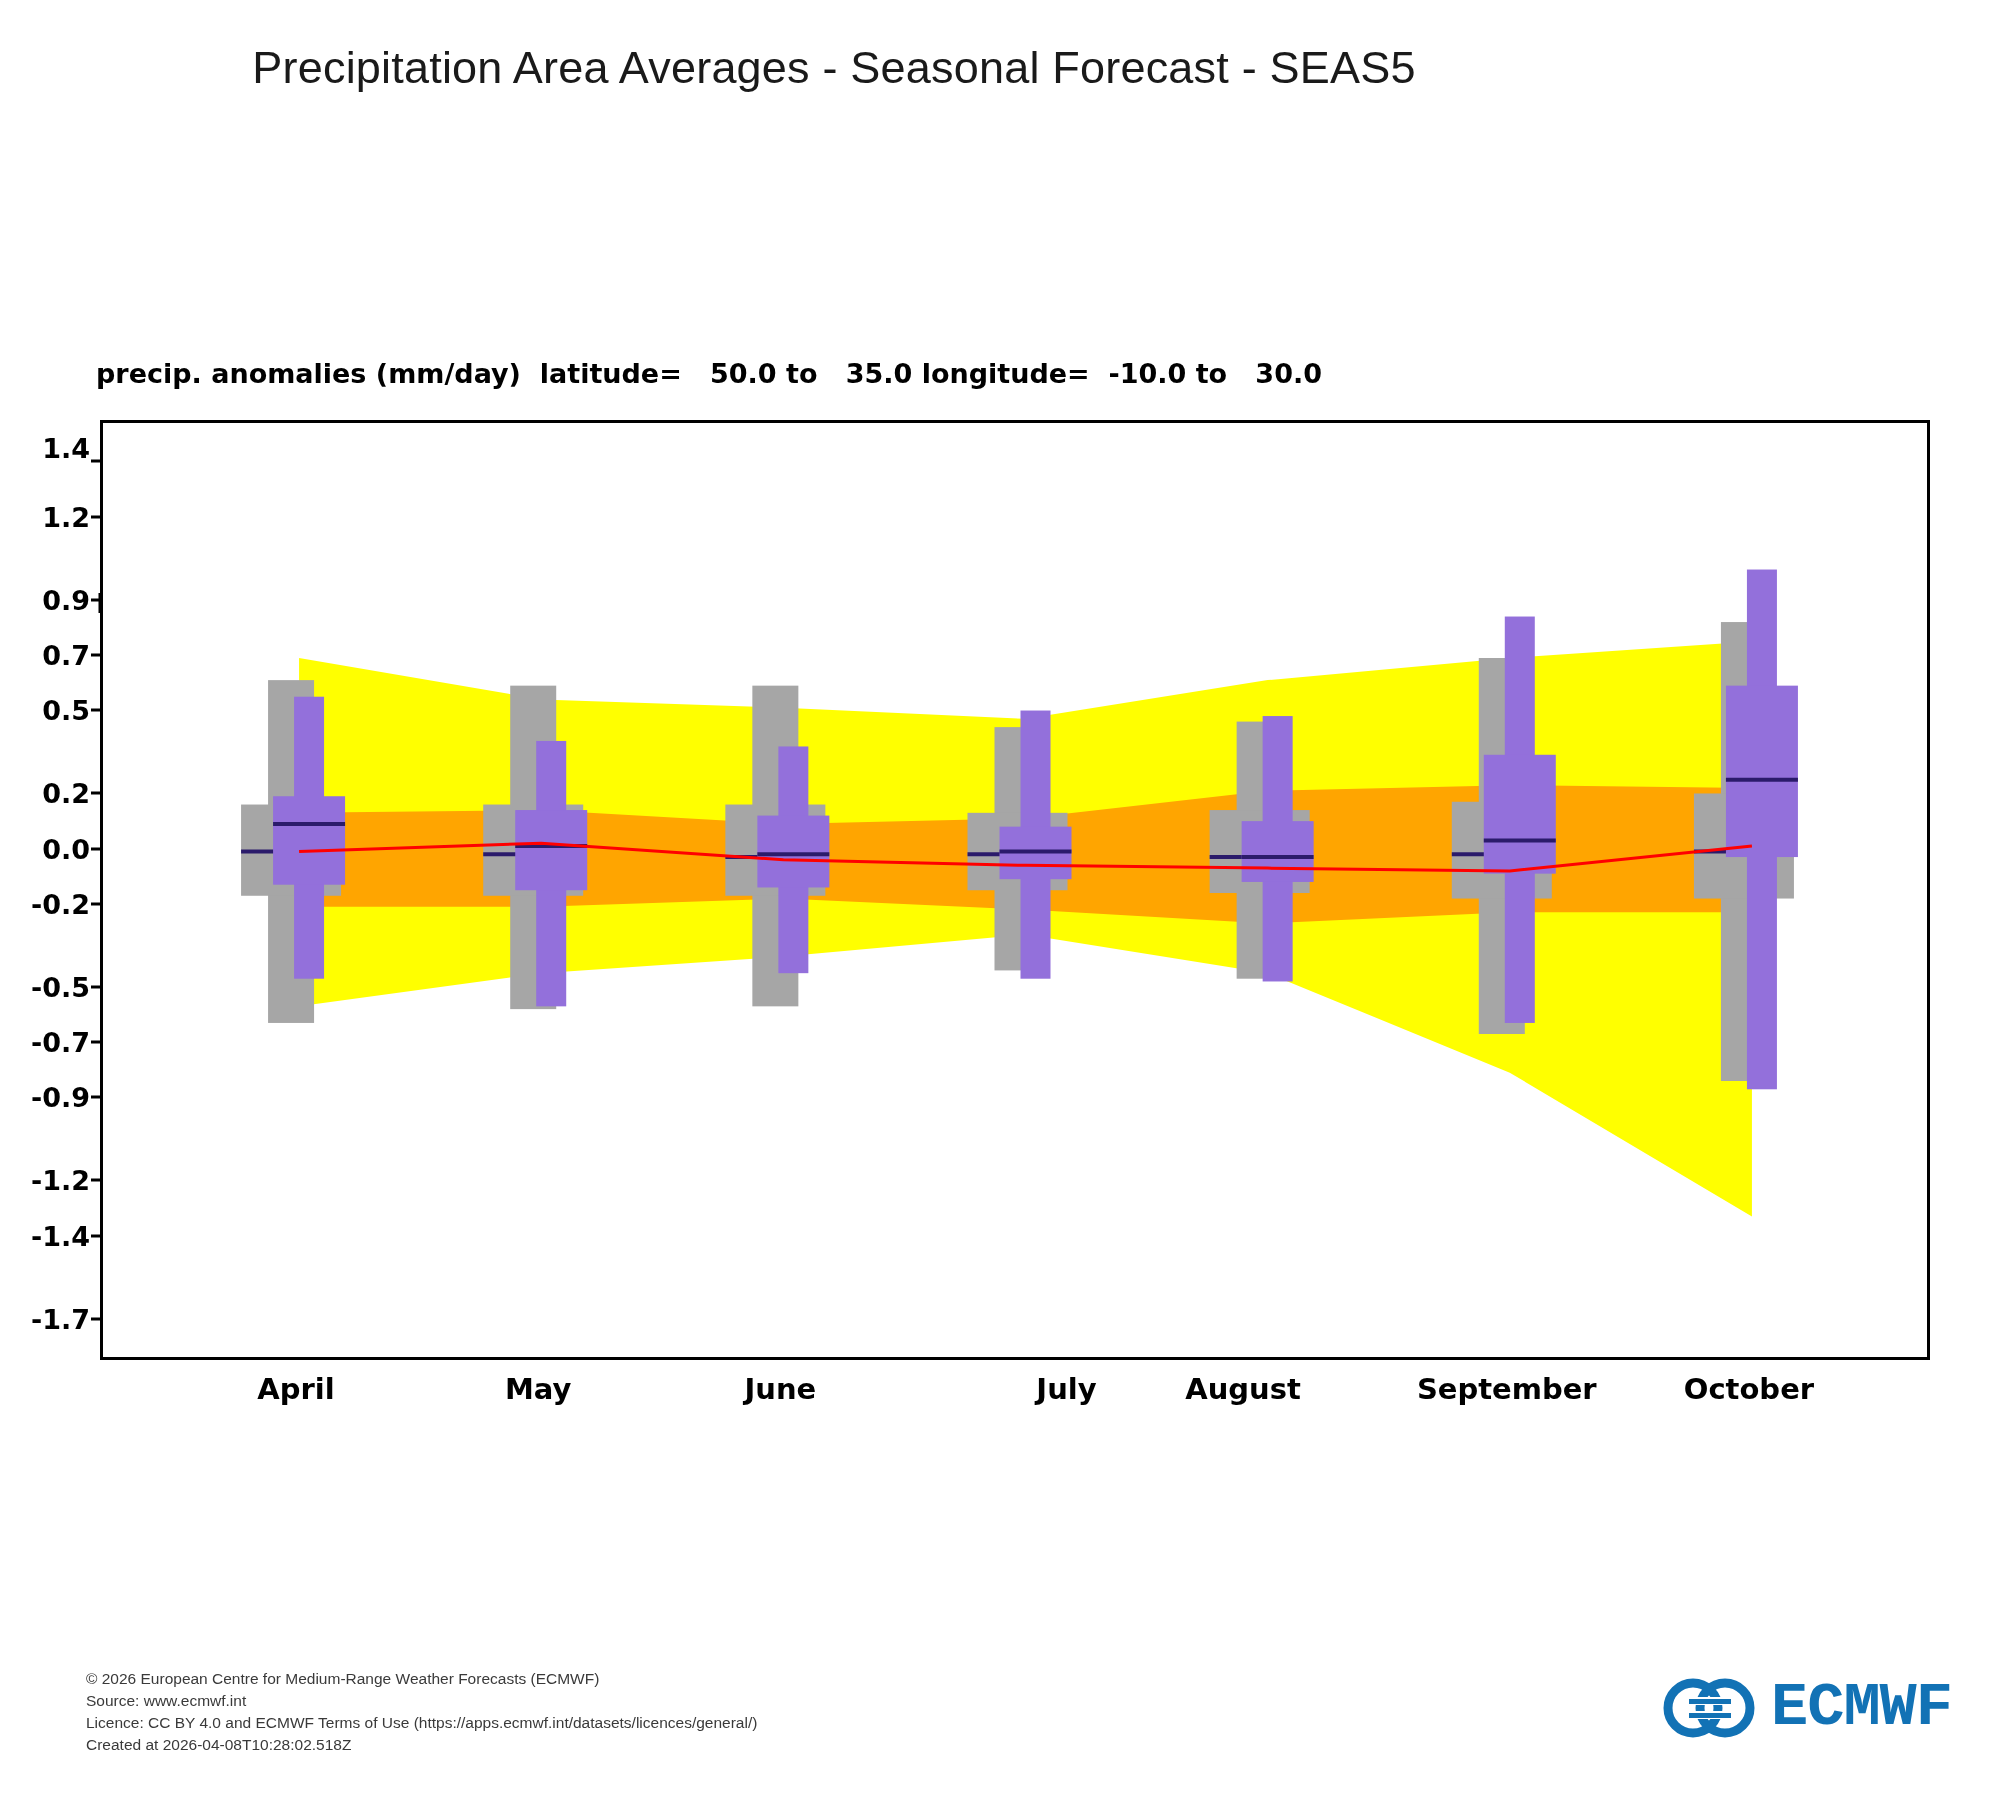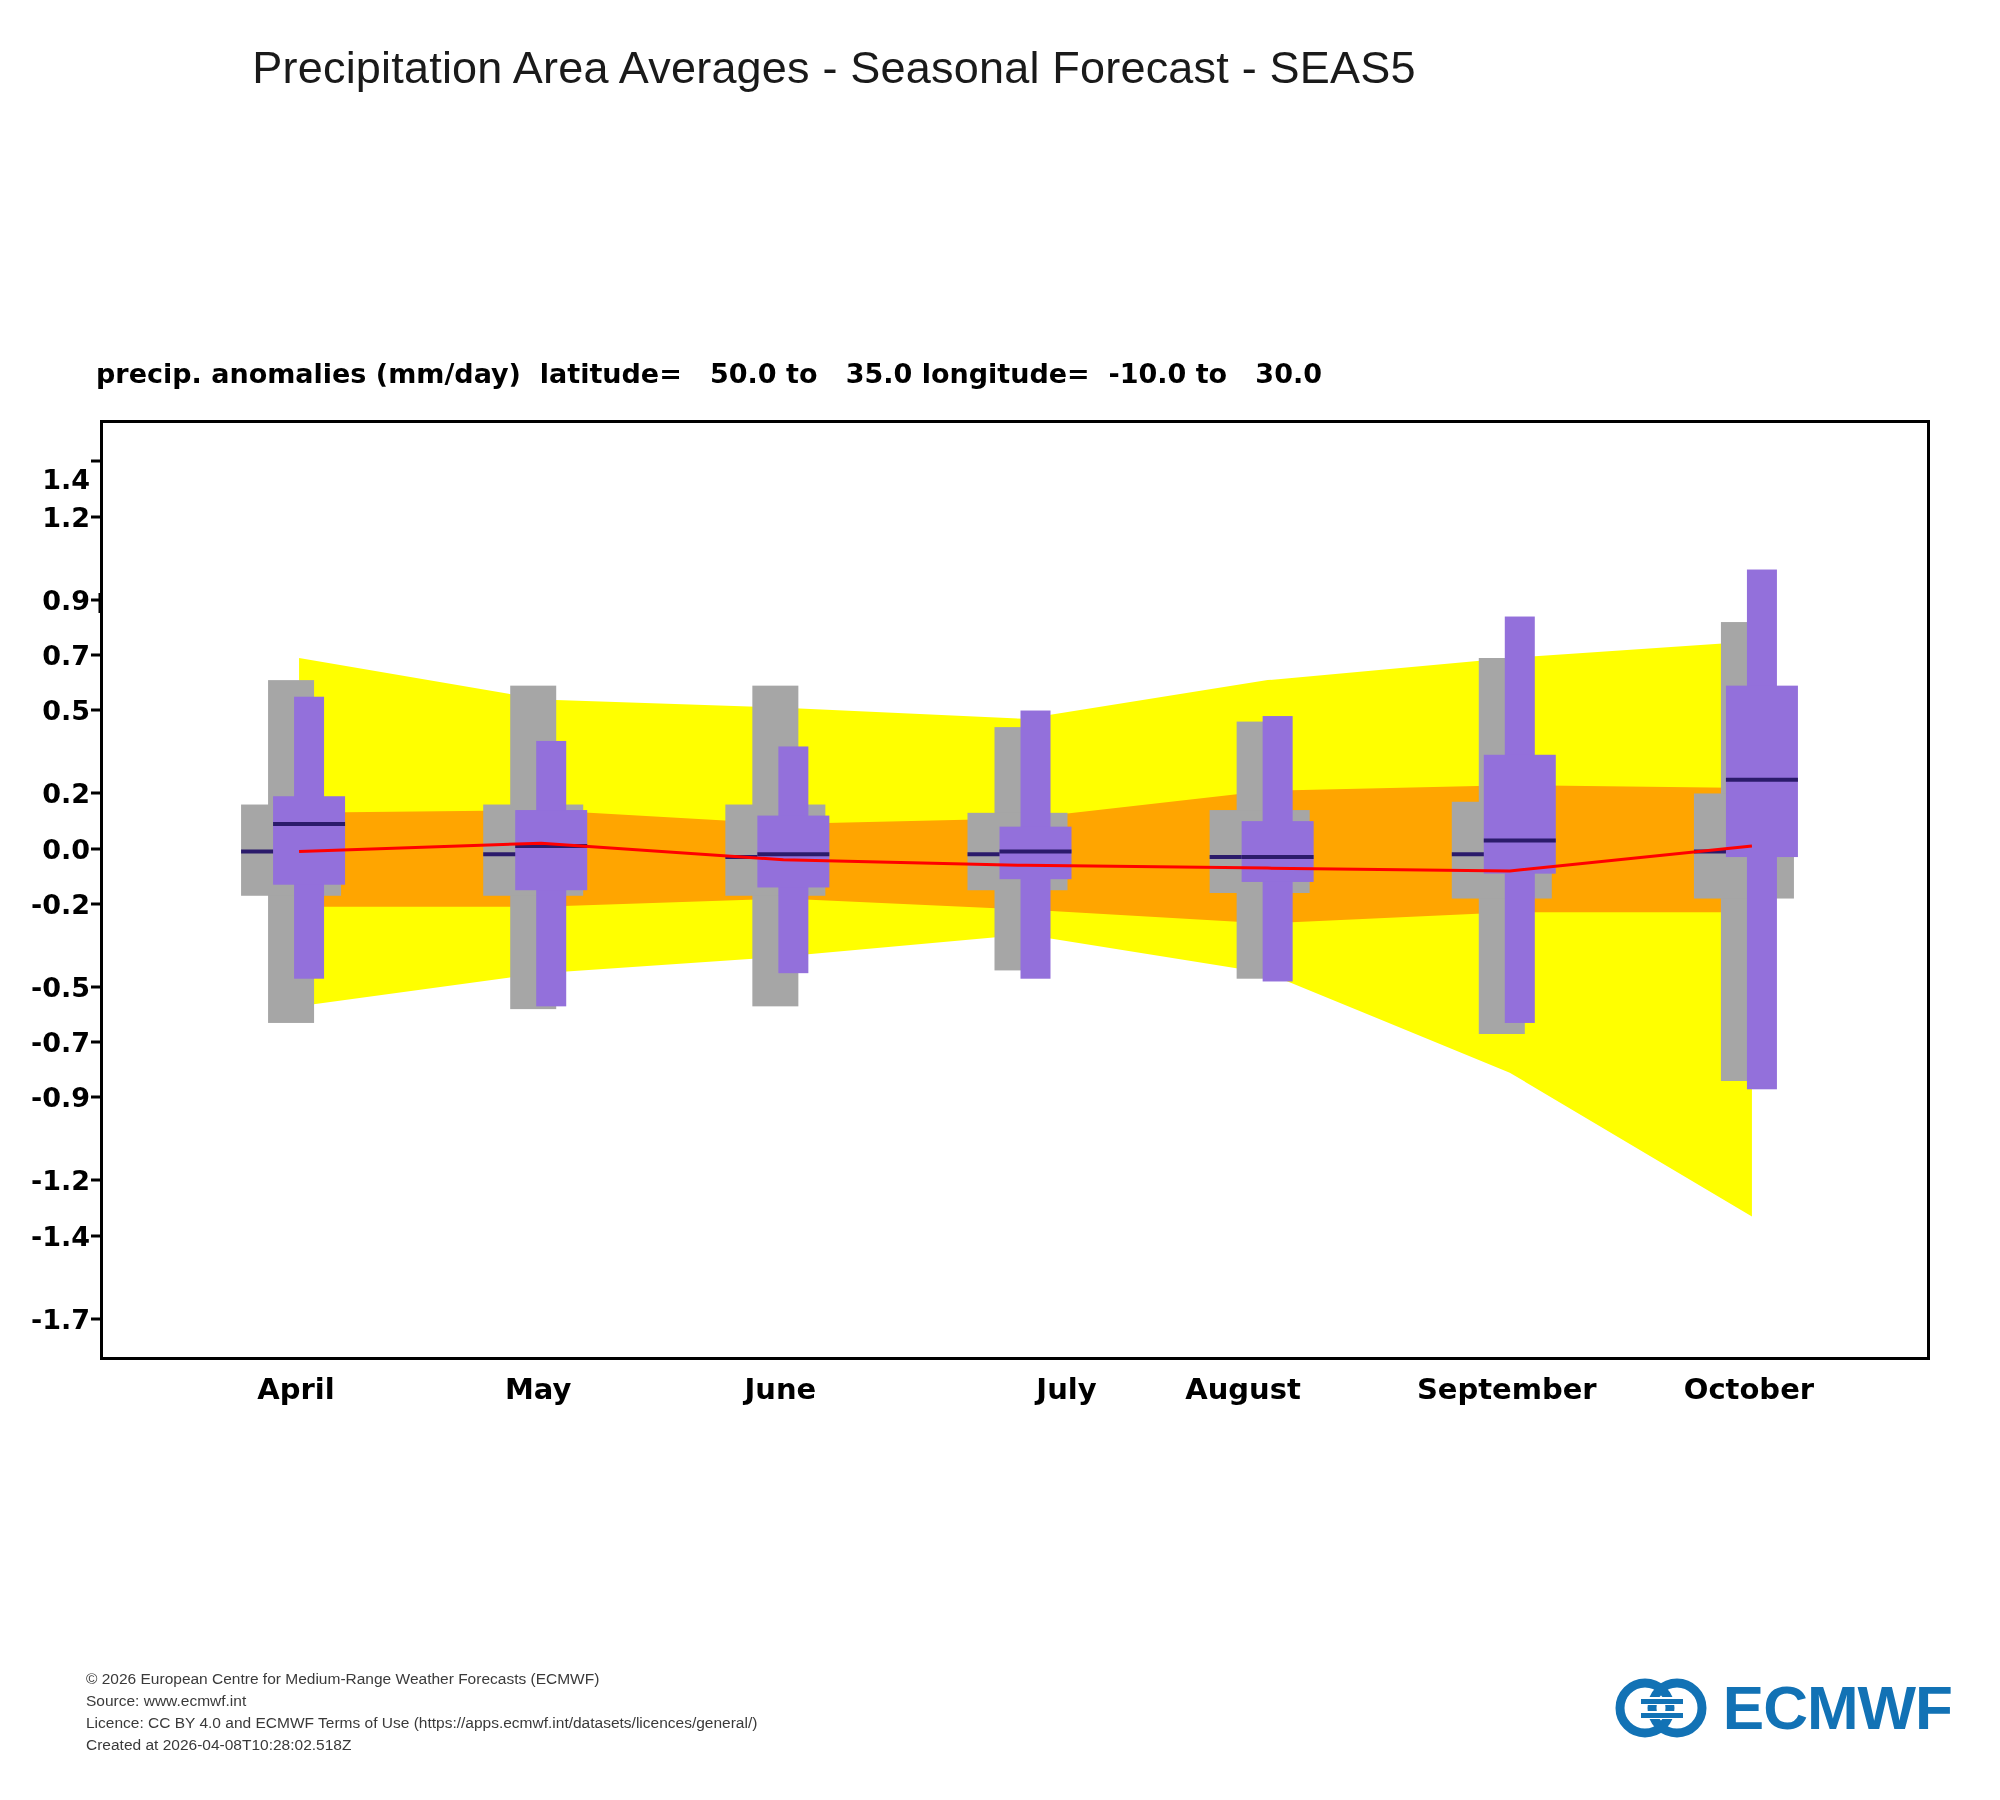"1.4" div.ytick-label { top: 59px -> 28px }
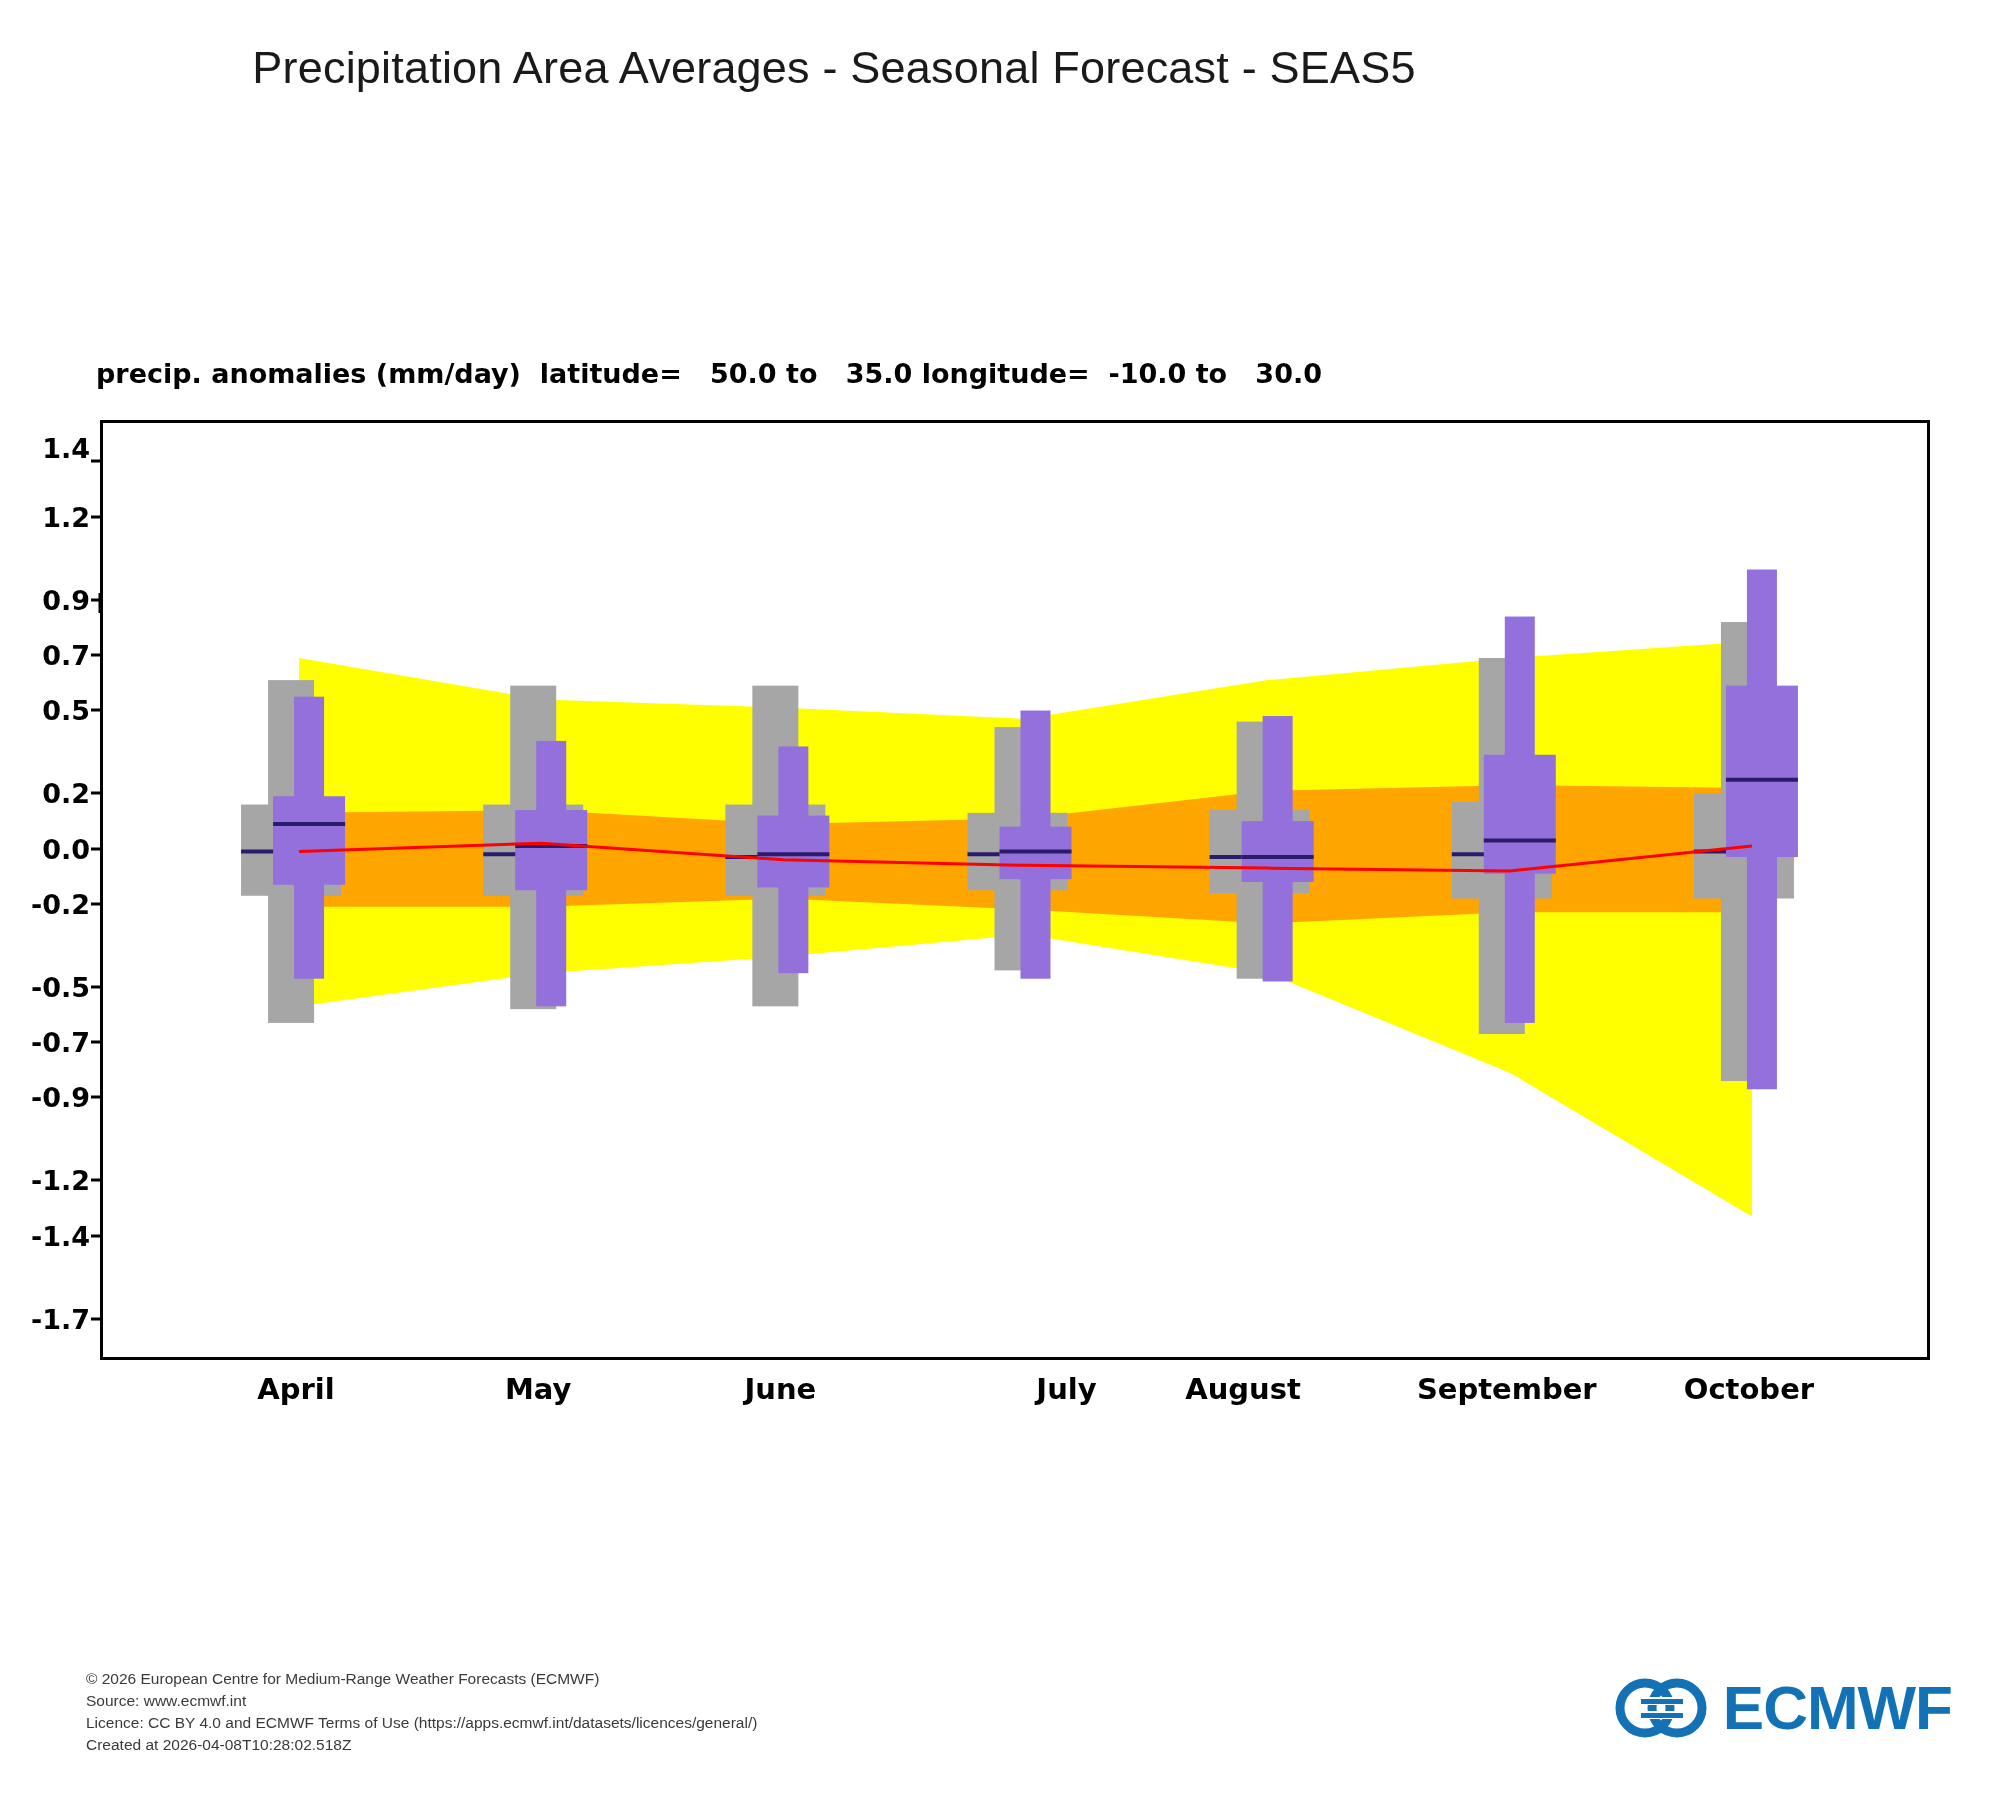"ECMWF" #ecmwf-logo .logo-text { font-family: Liberation Sans, sans-serif -> Liberation Mono, monospace }
